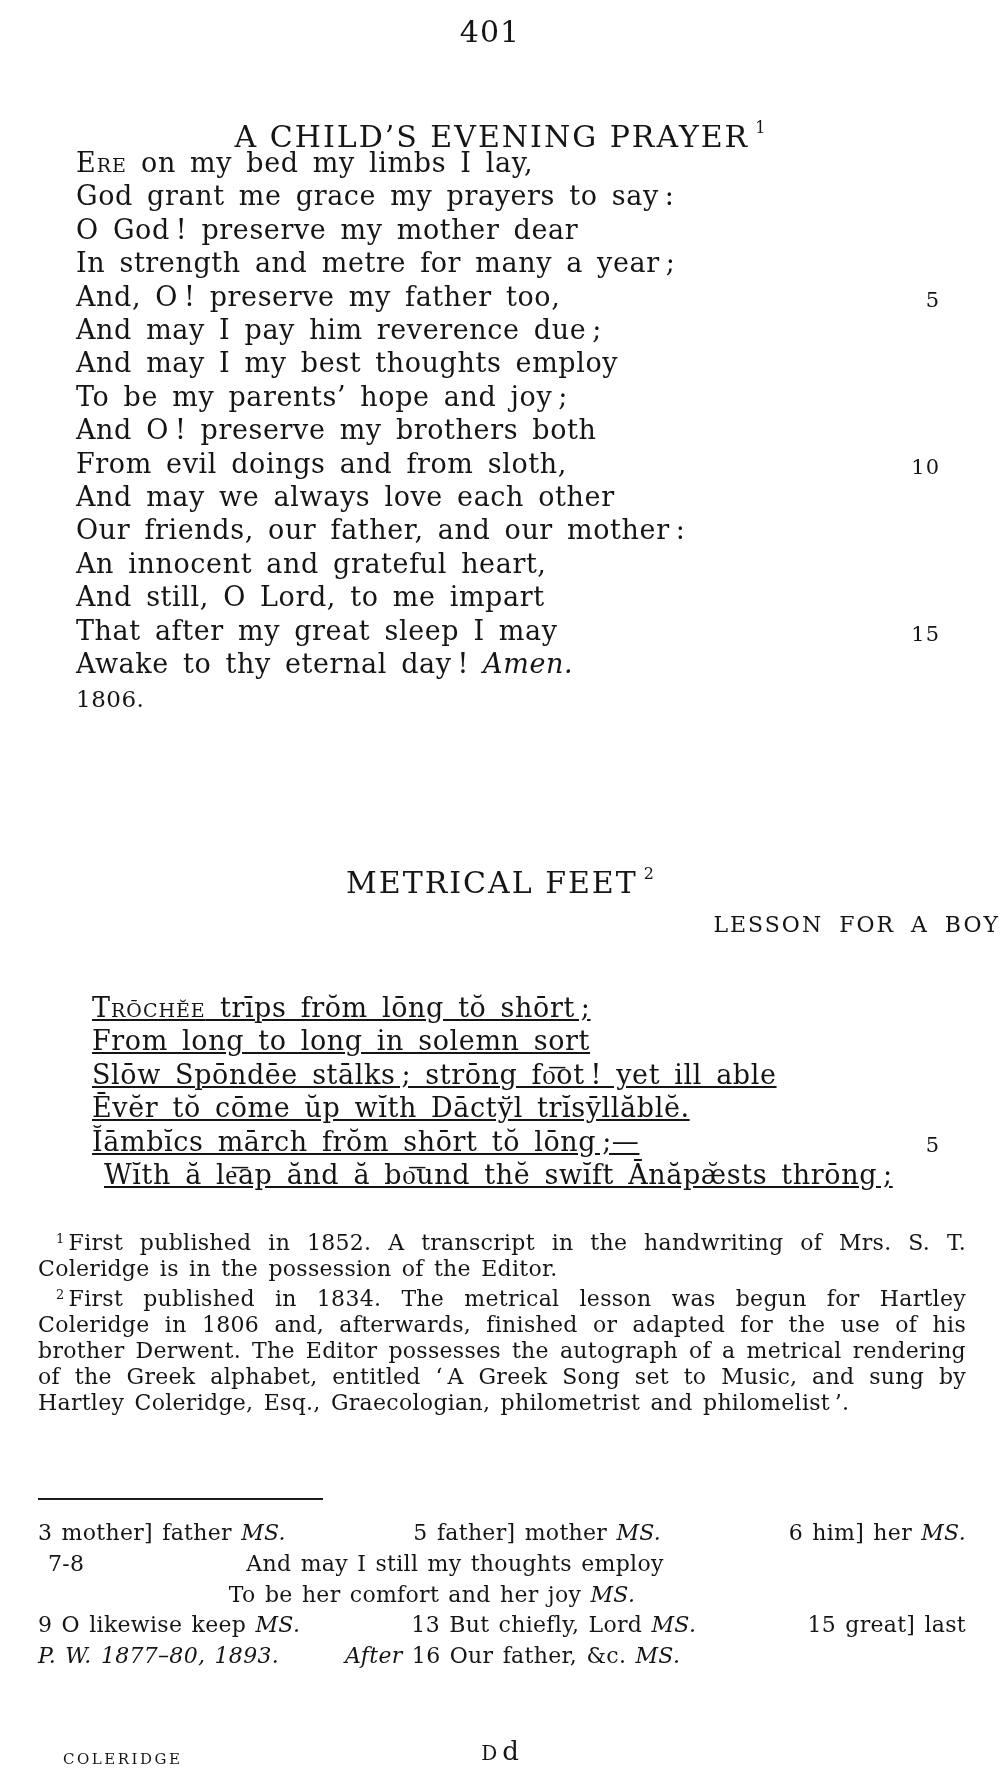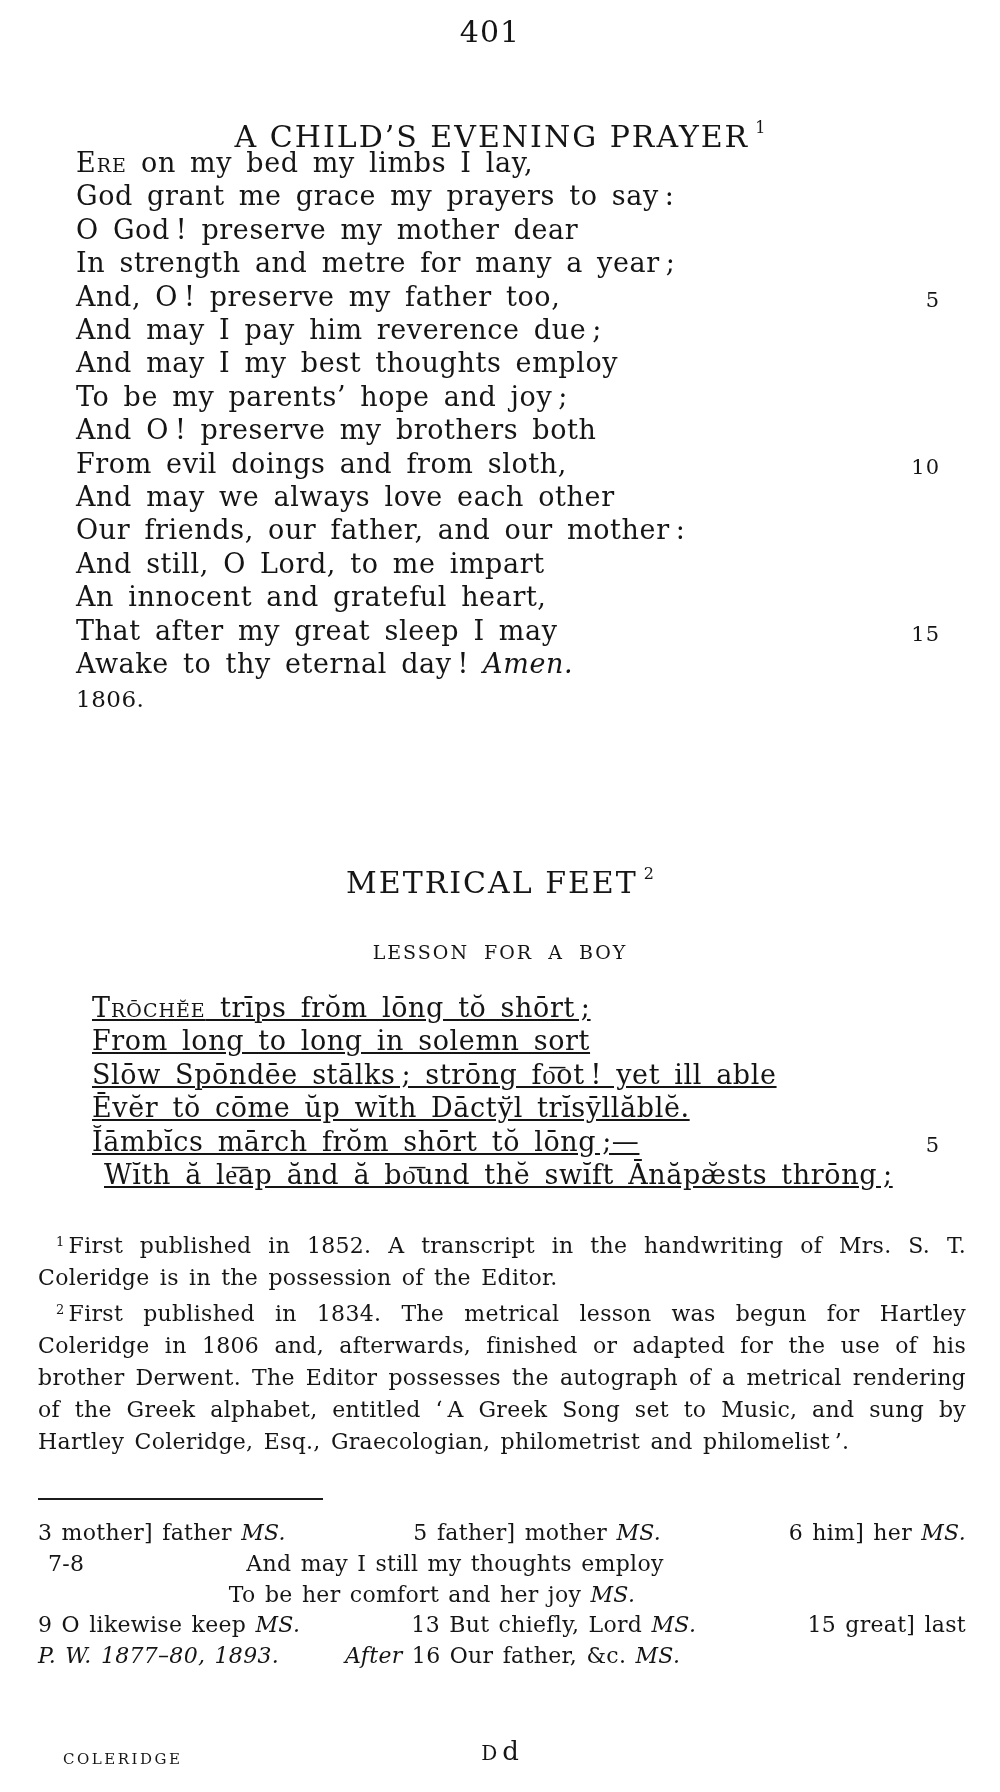"And still, O Lord, to" div.pline { order: before "An innocent and grateful heart," -> after "An innocent and grateful heart," }
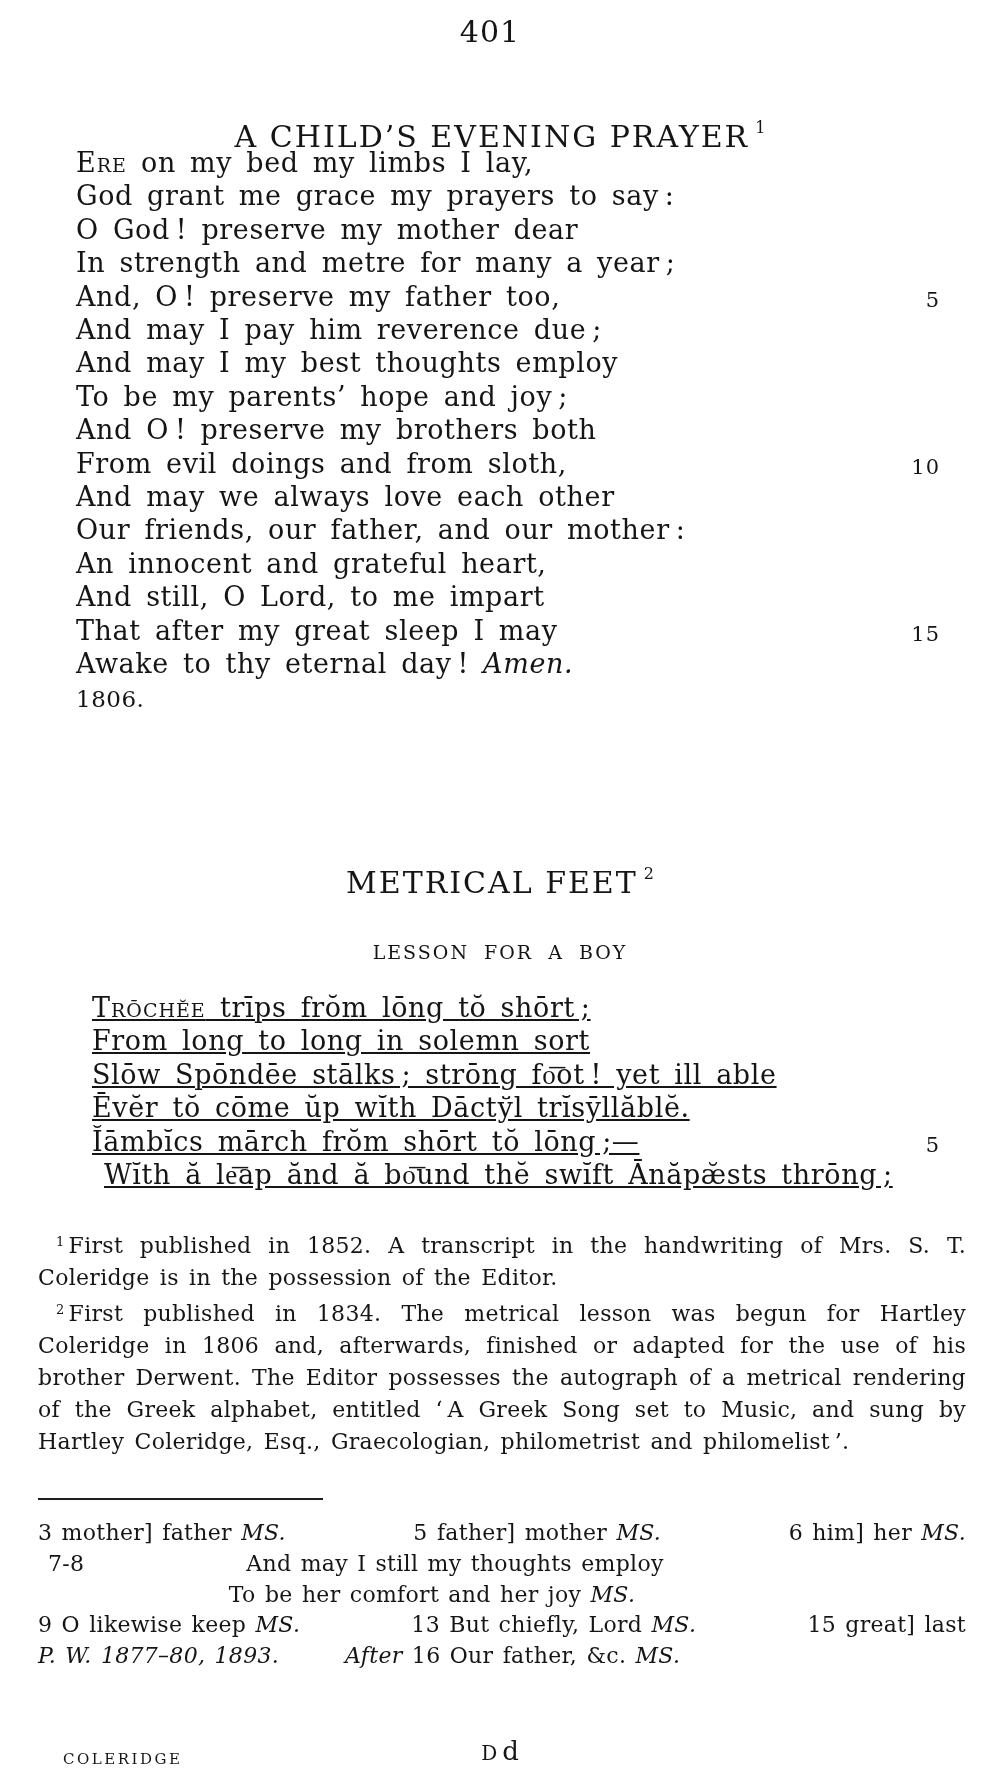"LESSON FOR A BOY" .poem-subtitle { font-size: 19px -> 22px; text-align: center -> right; top: 941px -> 912px }
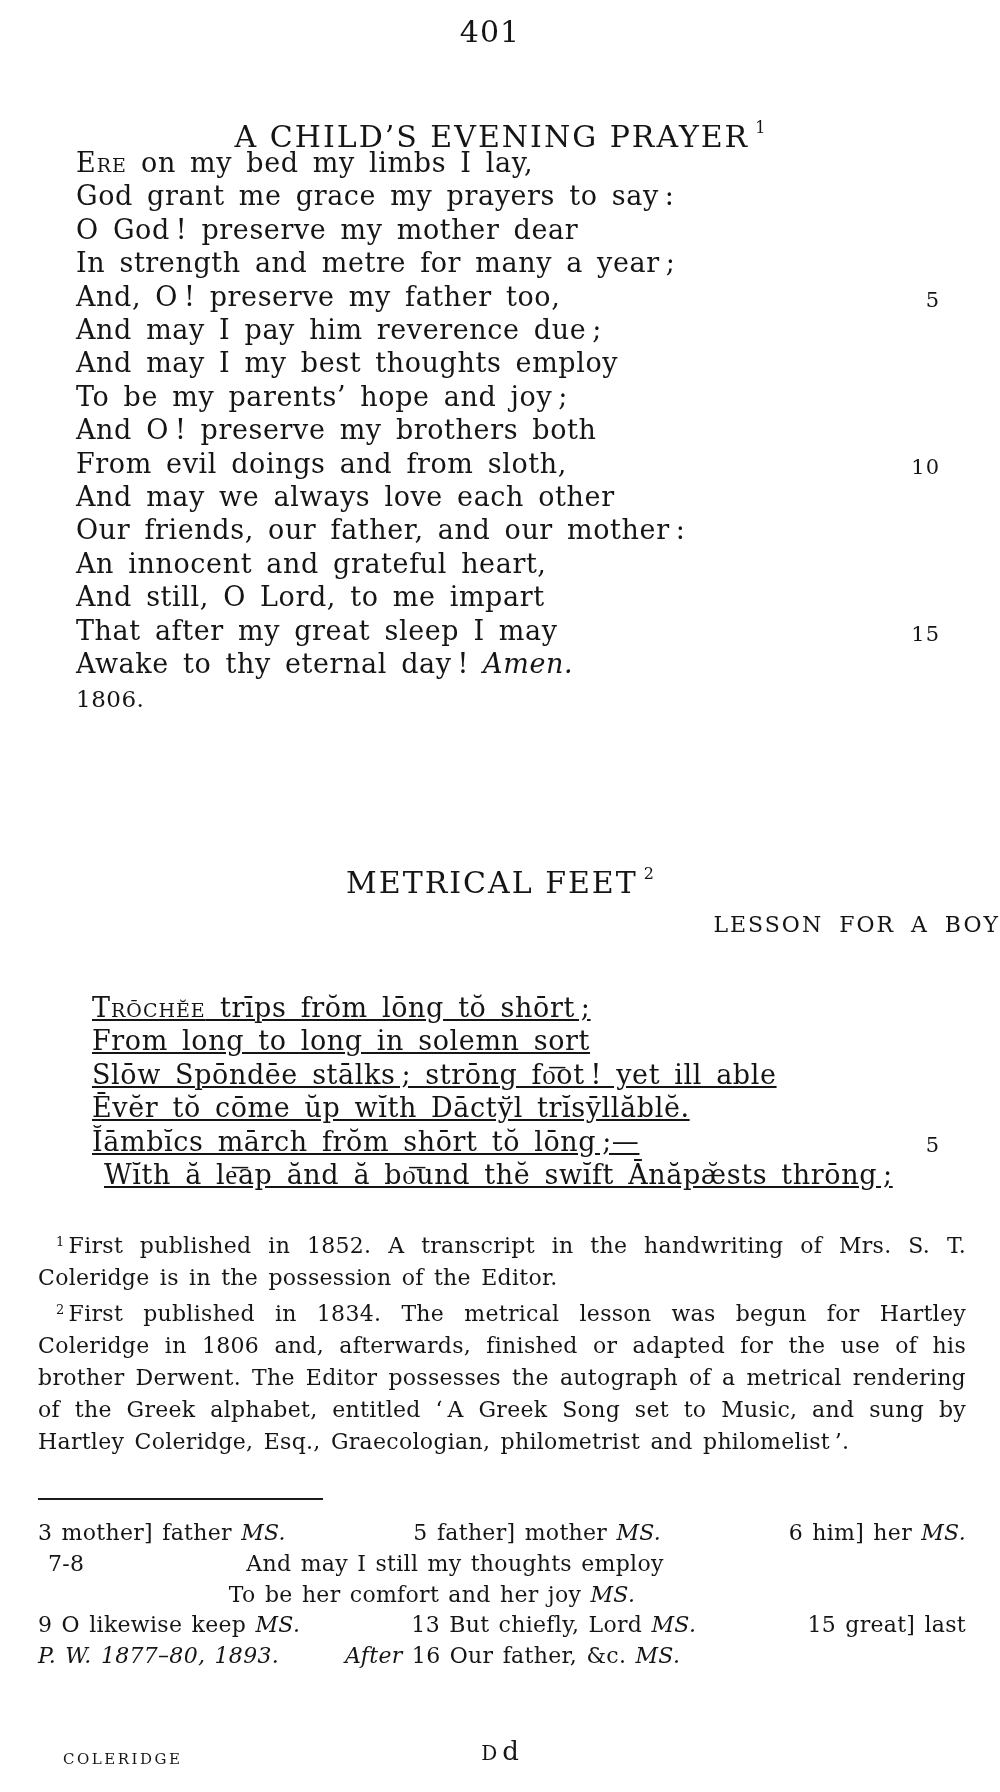"1 First published in 1852." .footnotes { line-height: 32px -> 26px }
